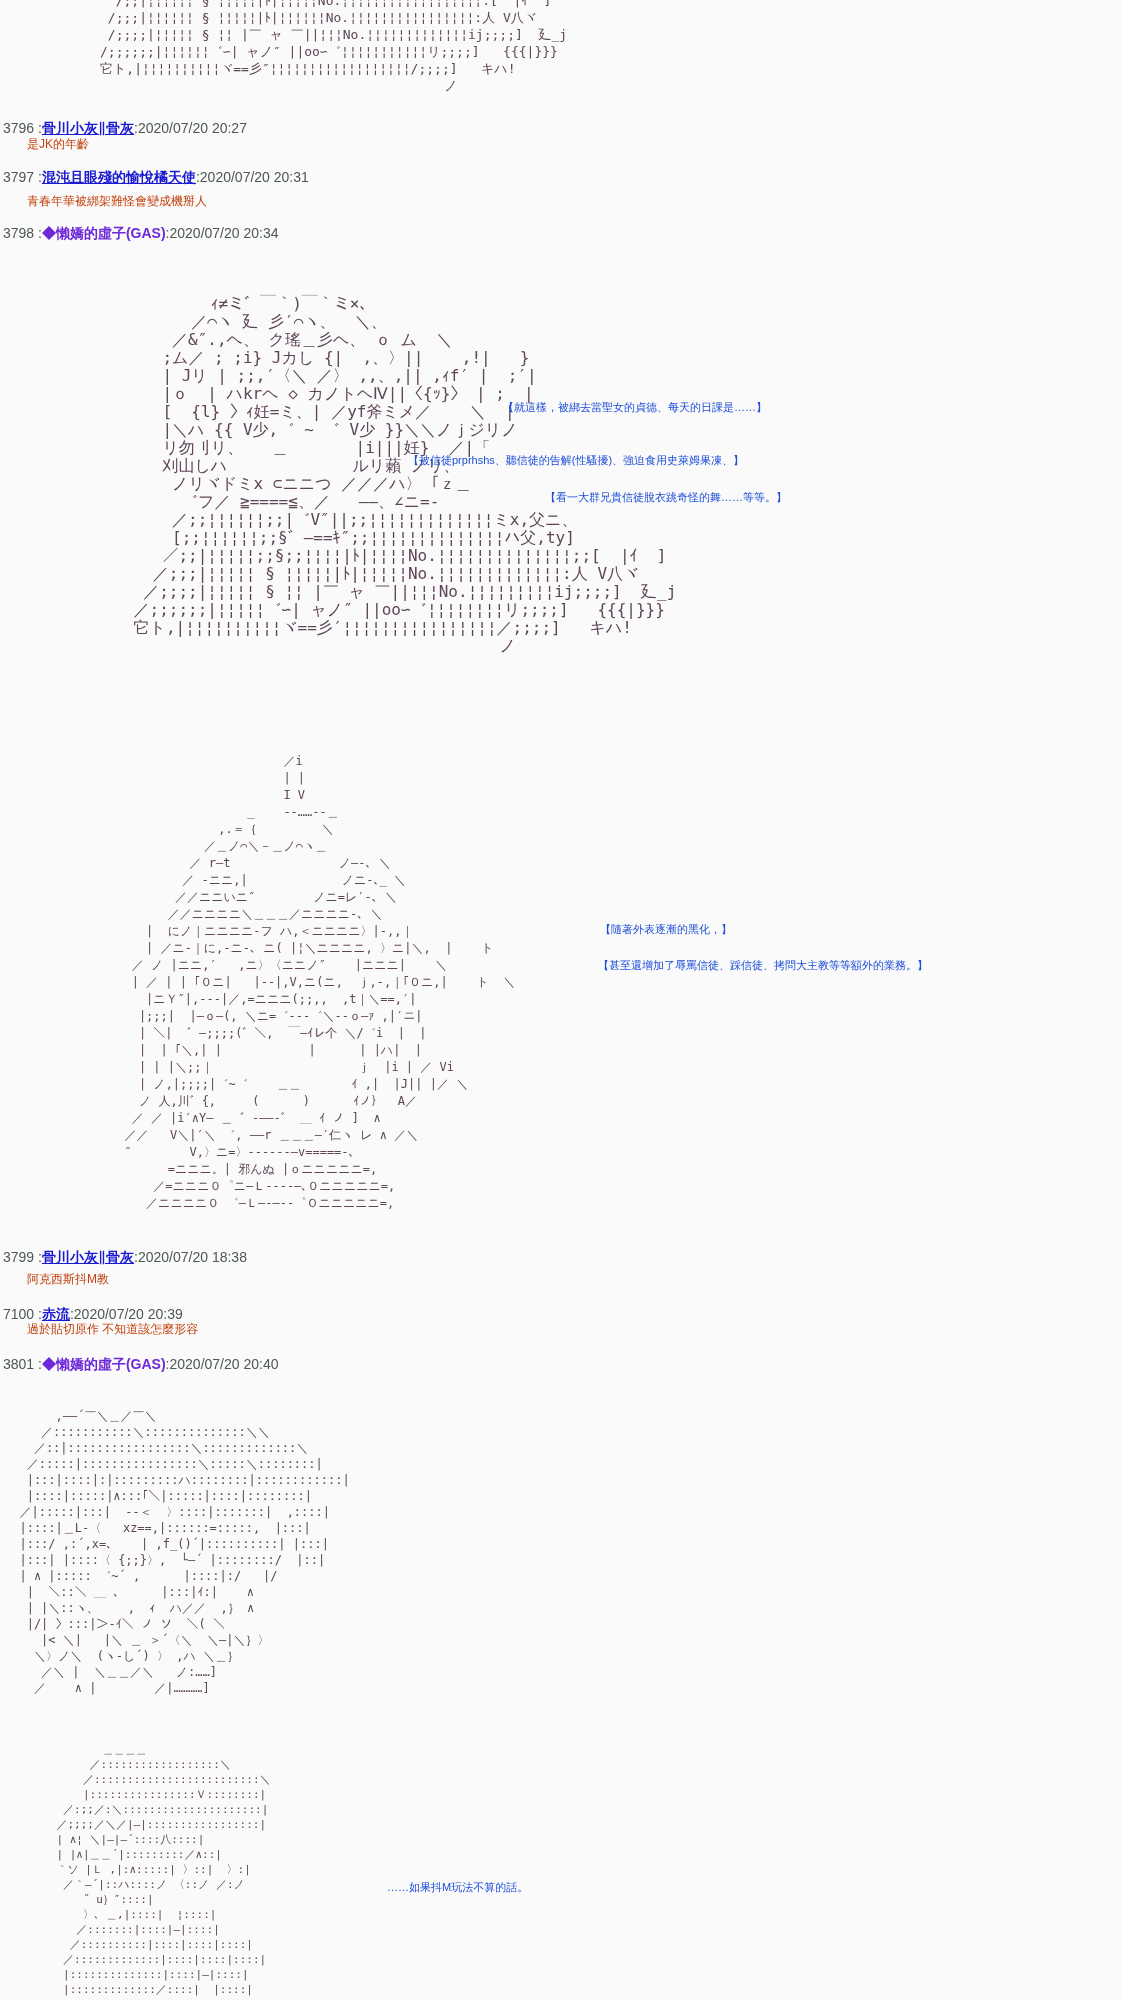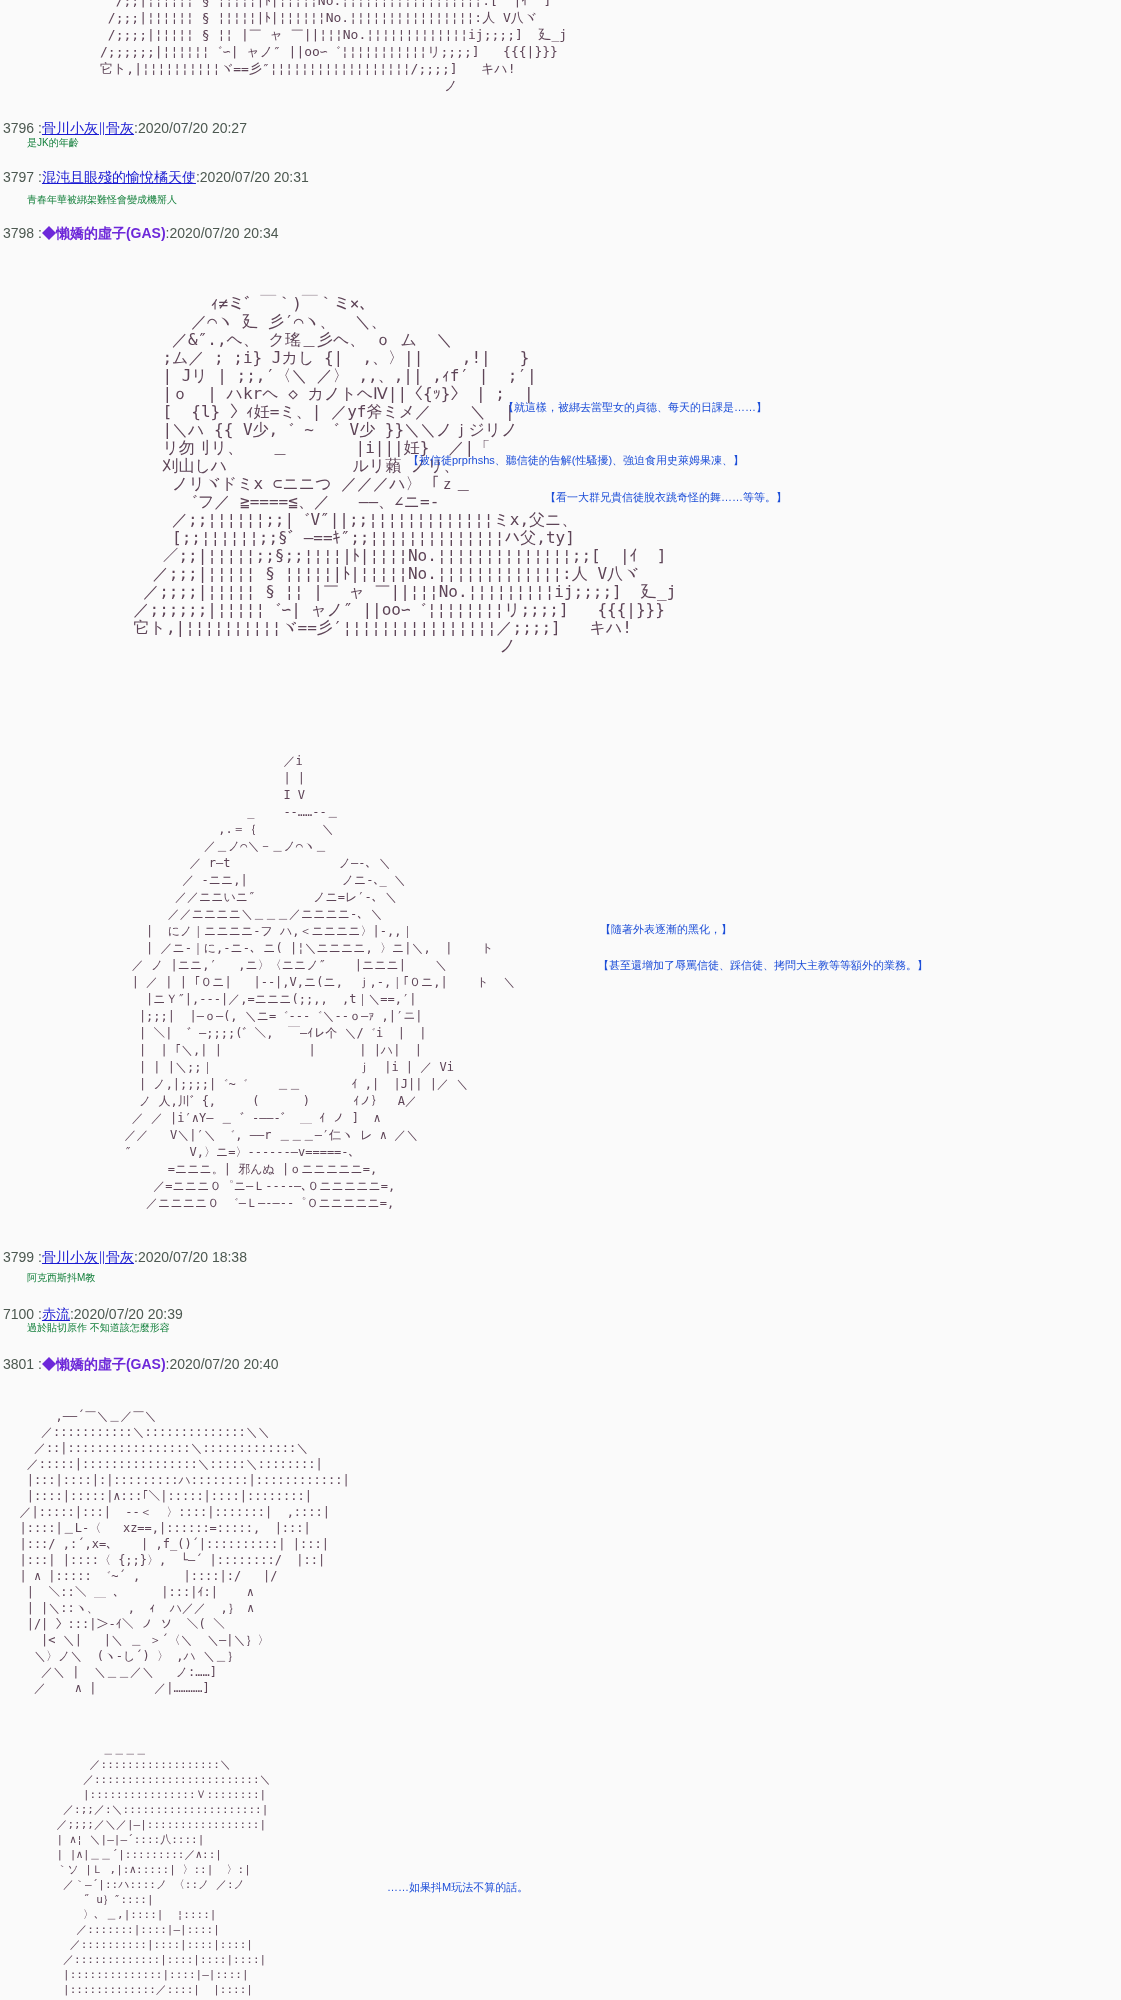"骨川小灰∥骨灰" .pname-link { font-weight: normal -> bold }
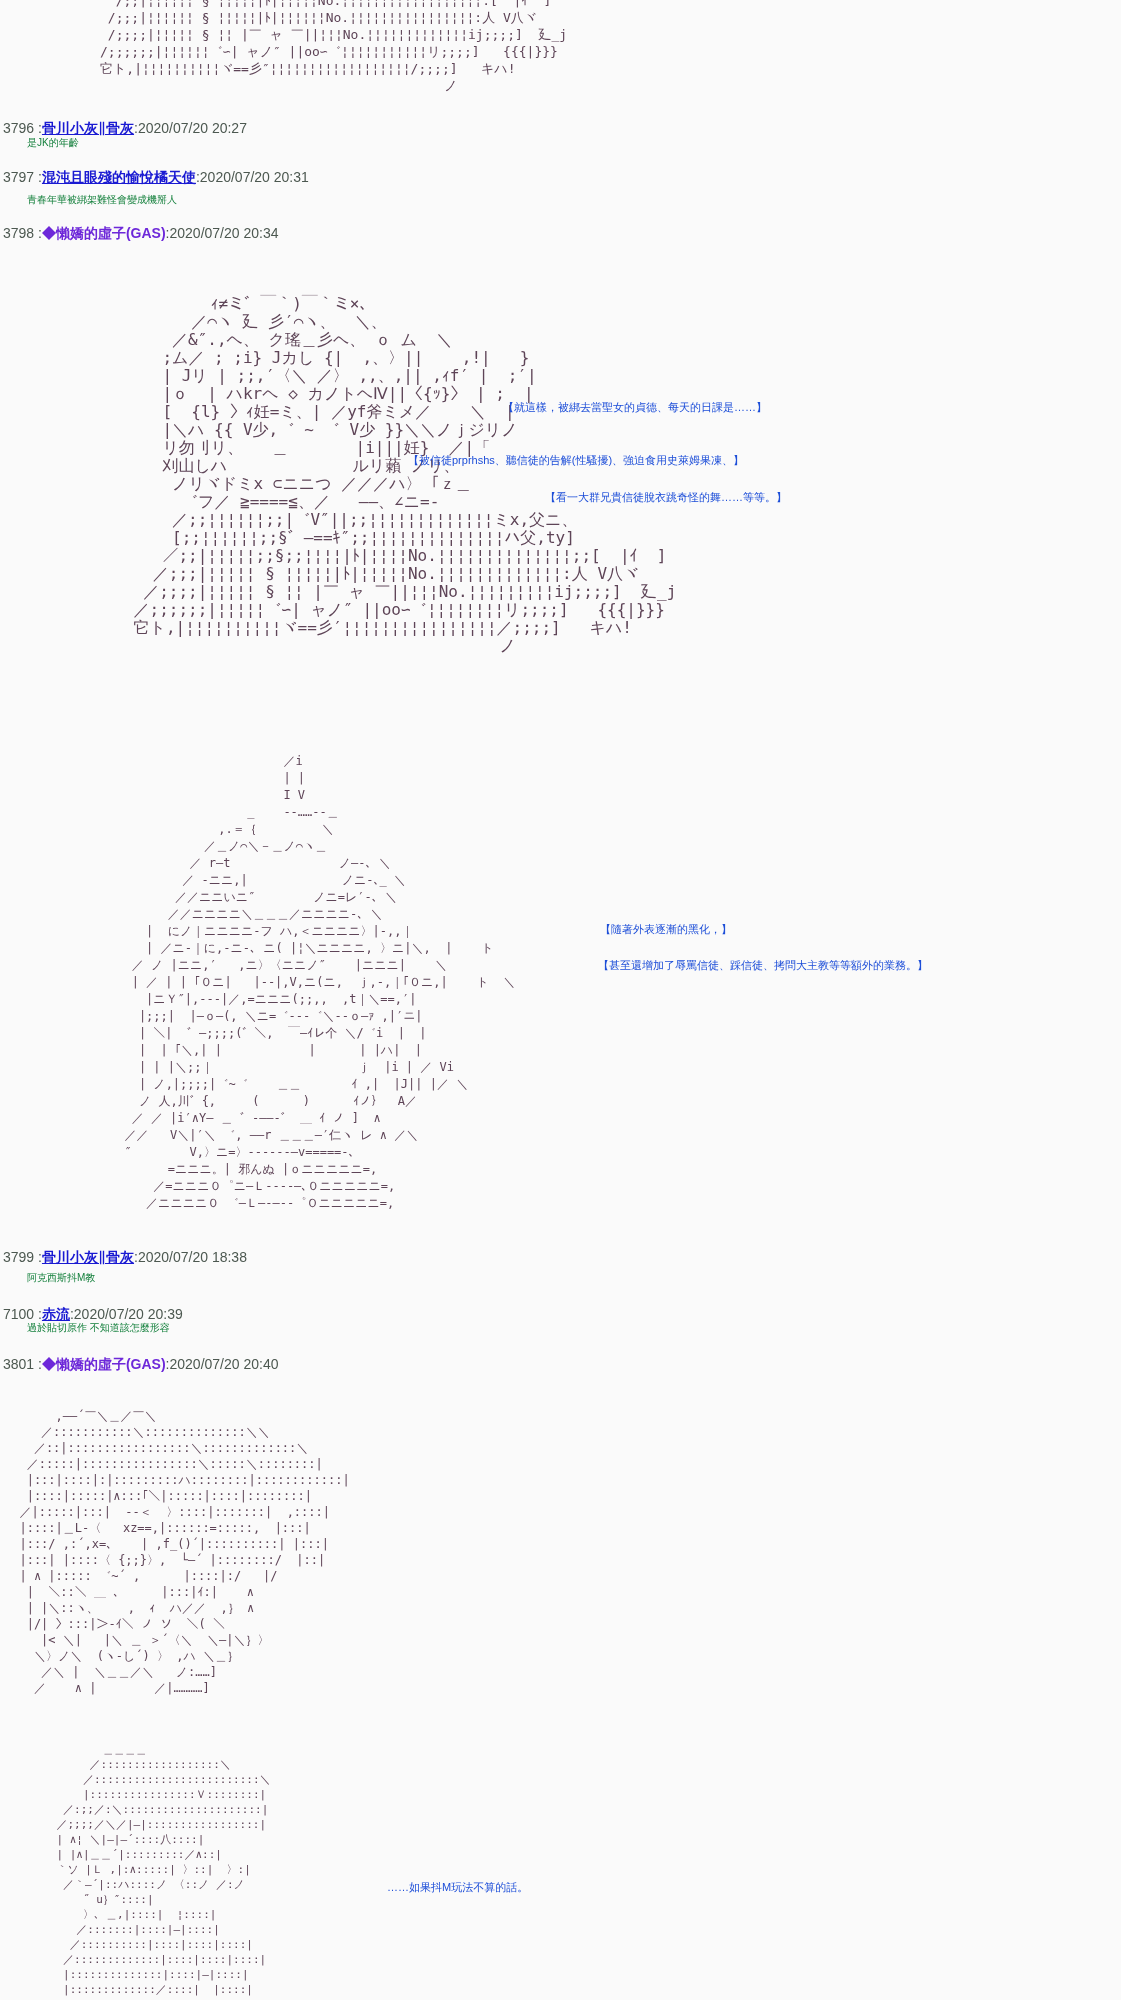"是JK的年齡" .pbody { color: #15803d -> #c2410c; font-size: 10px -> 12px }
